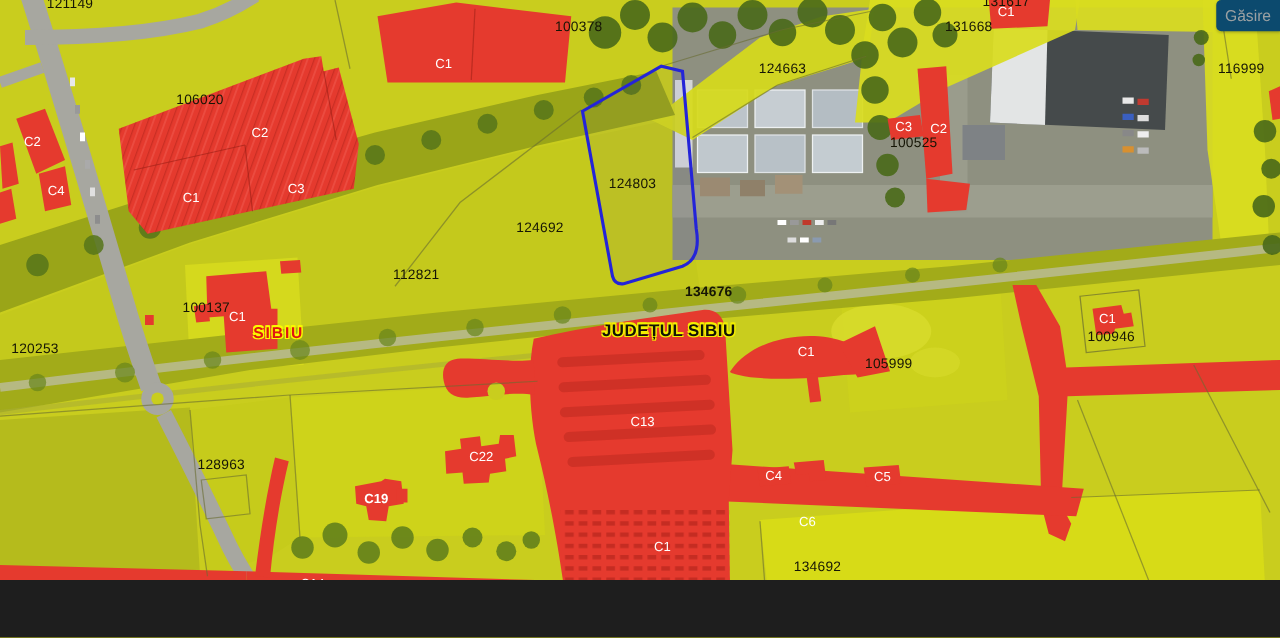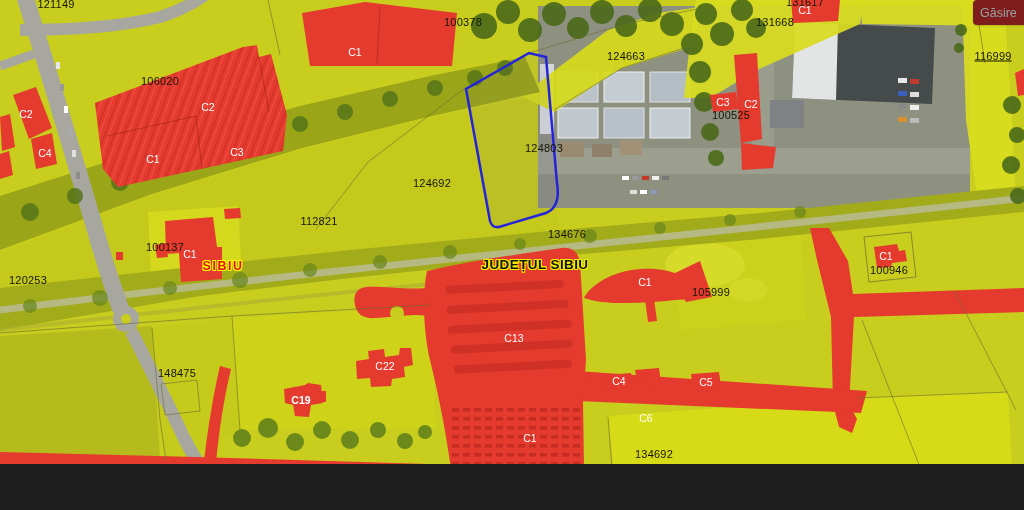"Găsire" .find-box { background: #7f1d1d -> #0c4a6e }
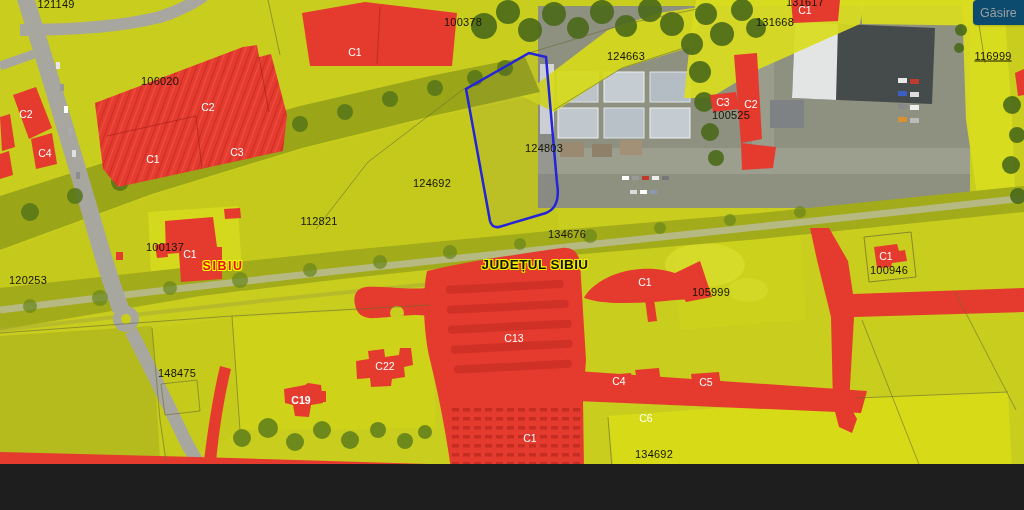"116999" span.map-label { text-decoration: underline -> none }
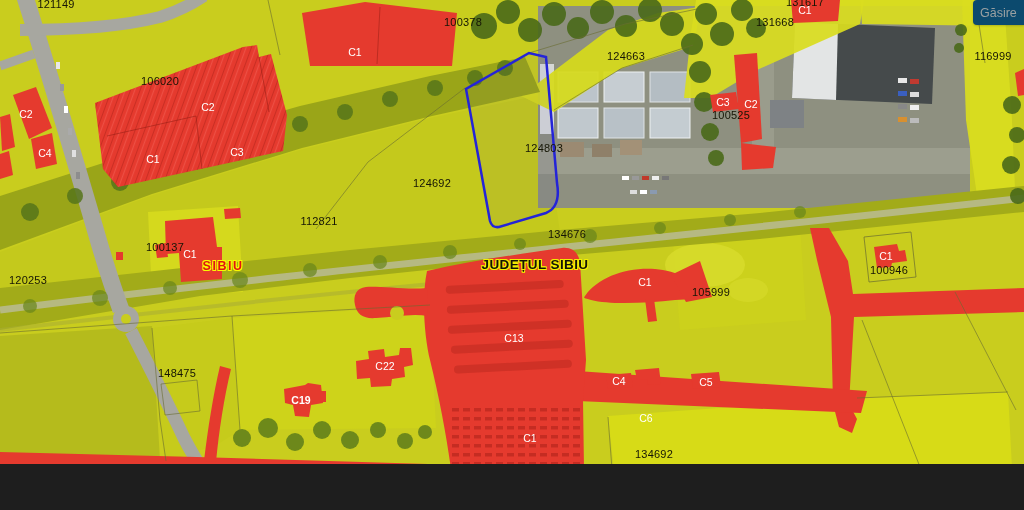"124803" span.map-label { left: 544px -> 506px }
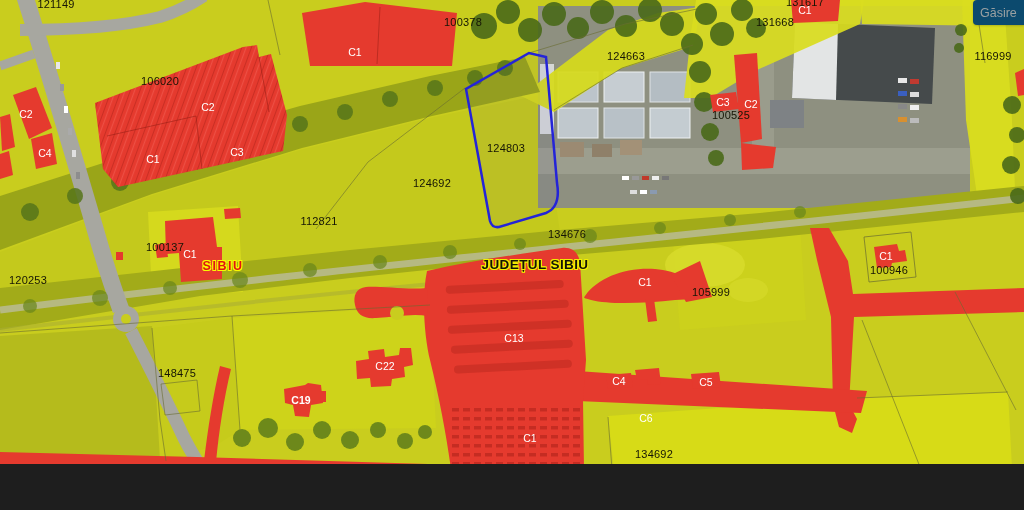"112821" span.map-label { left: 319px -> 333px }
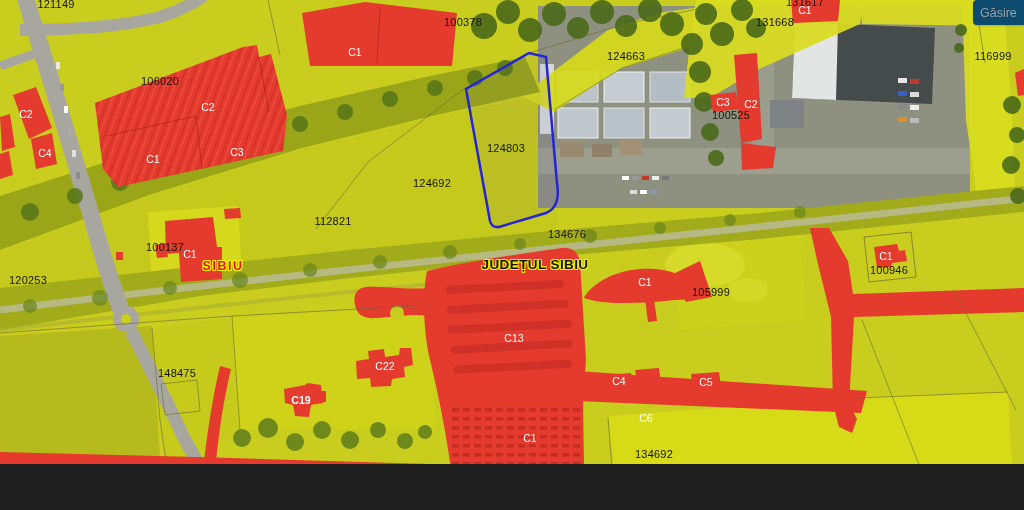"134676" span.map-label { font-weight: none -> bold }
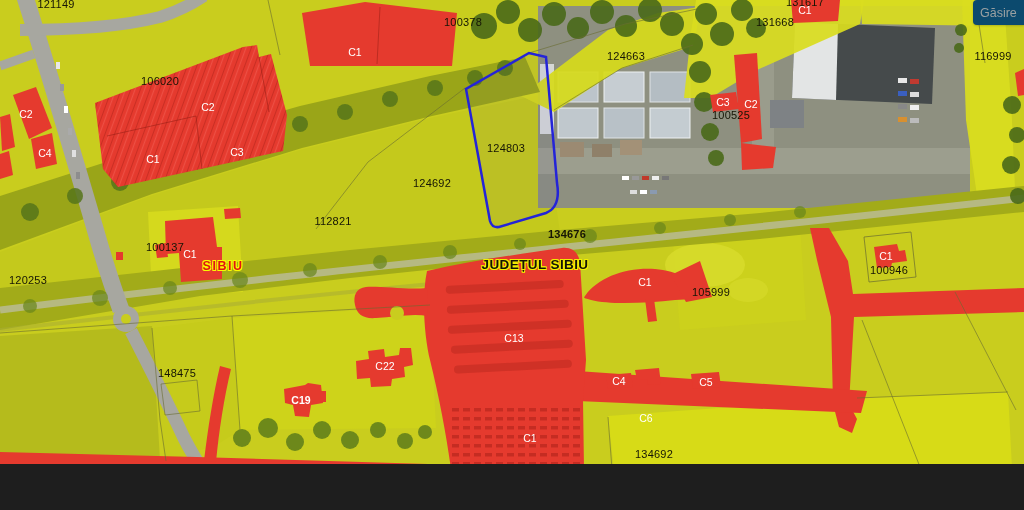"148475" span.map-label { text: 148475 -> 128963 }
